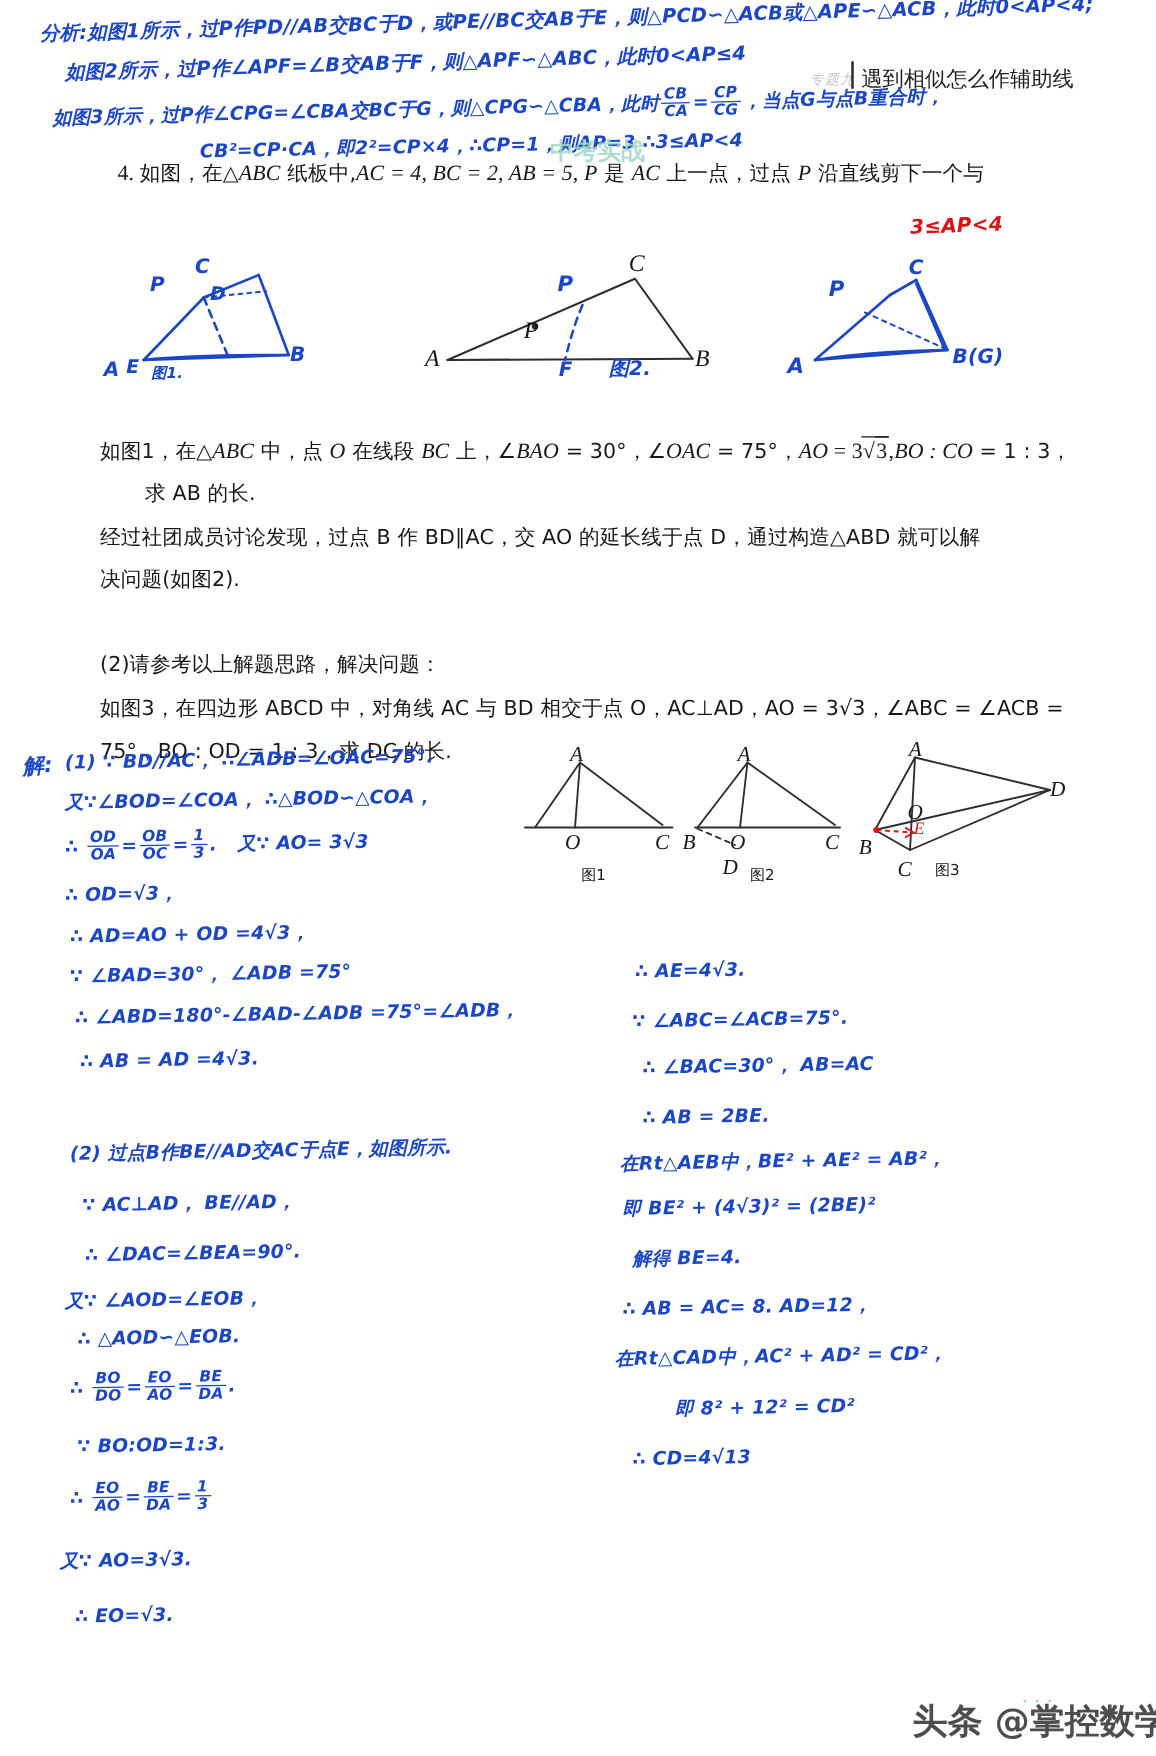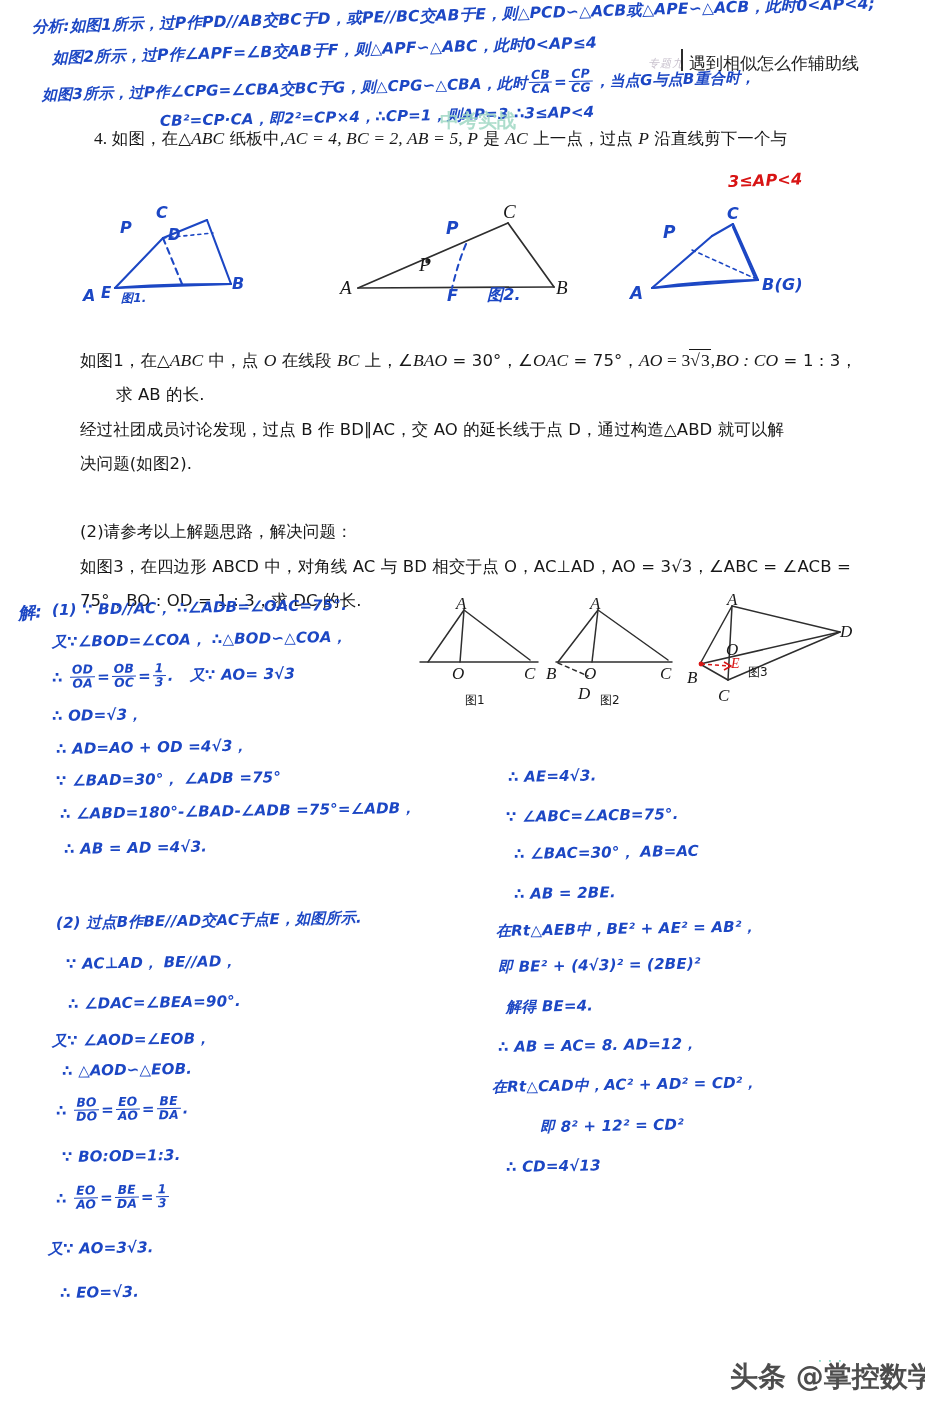"图3" div.figcap { top: 664px -> 688px }
